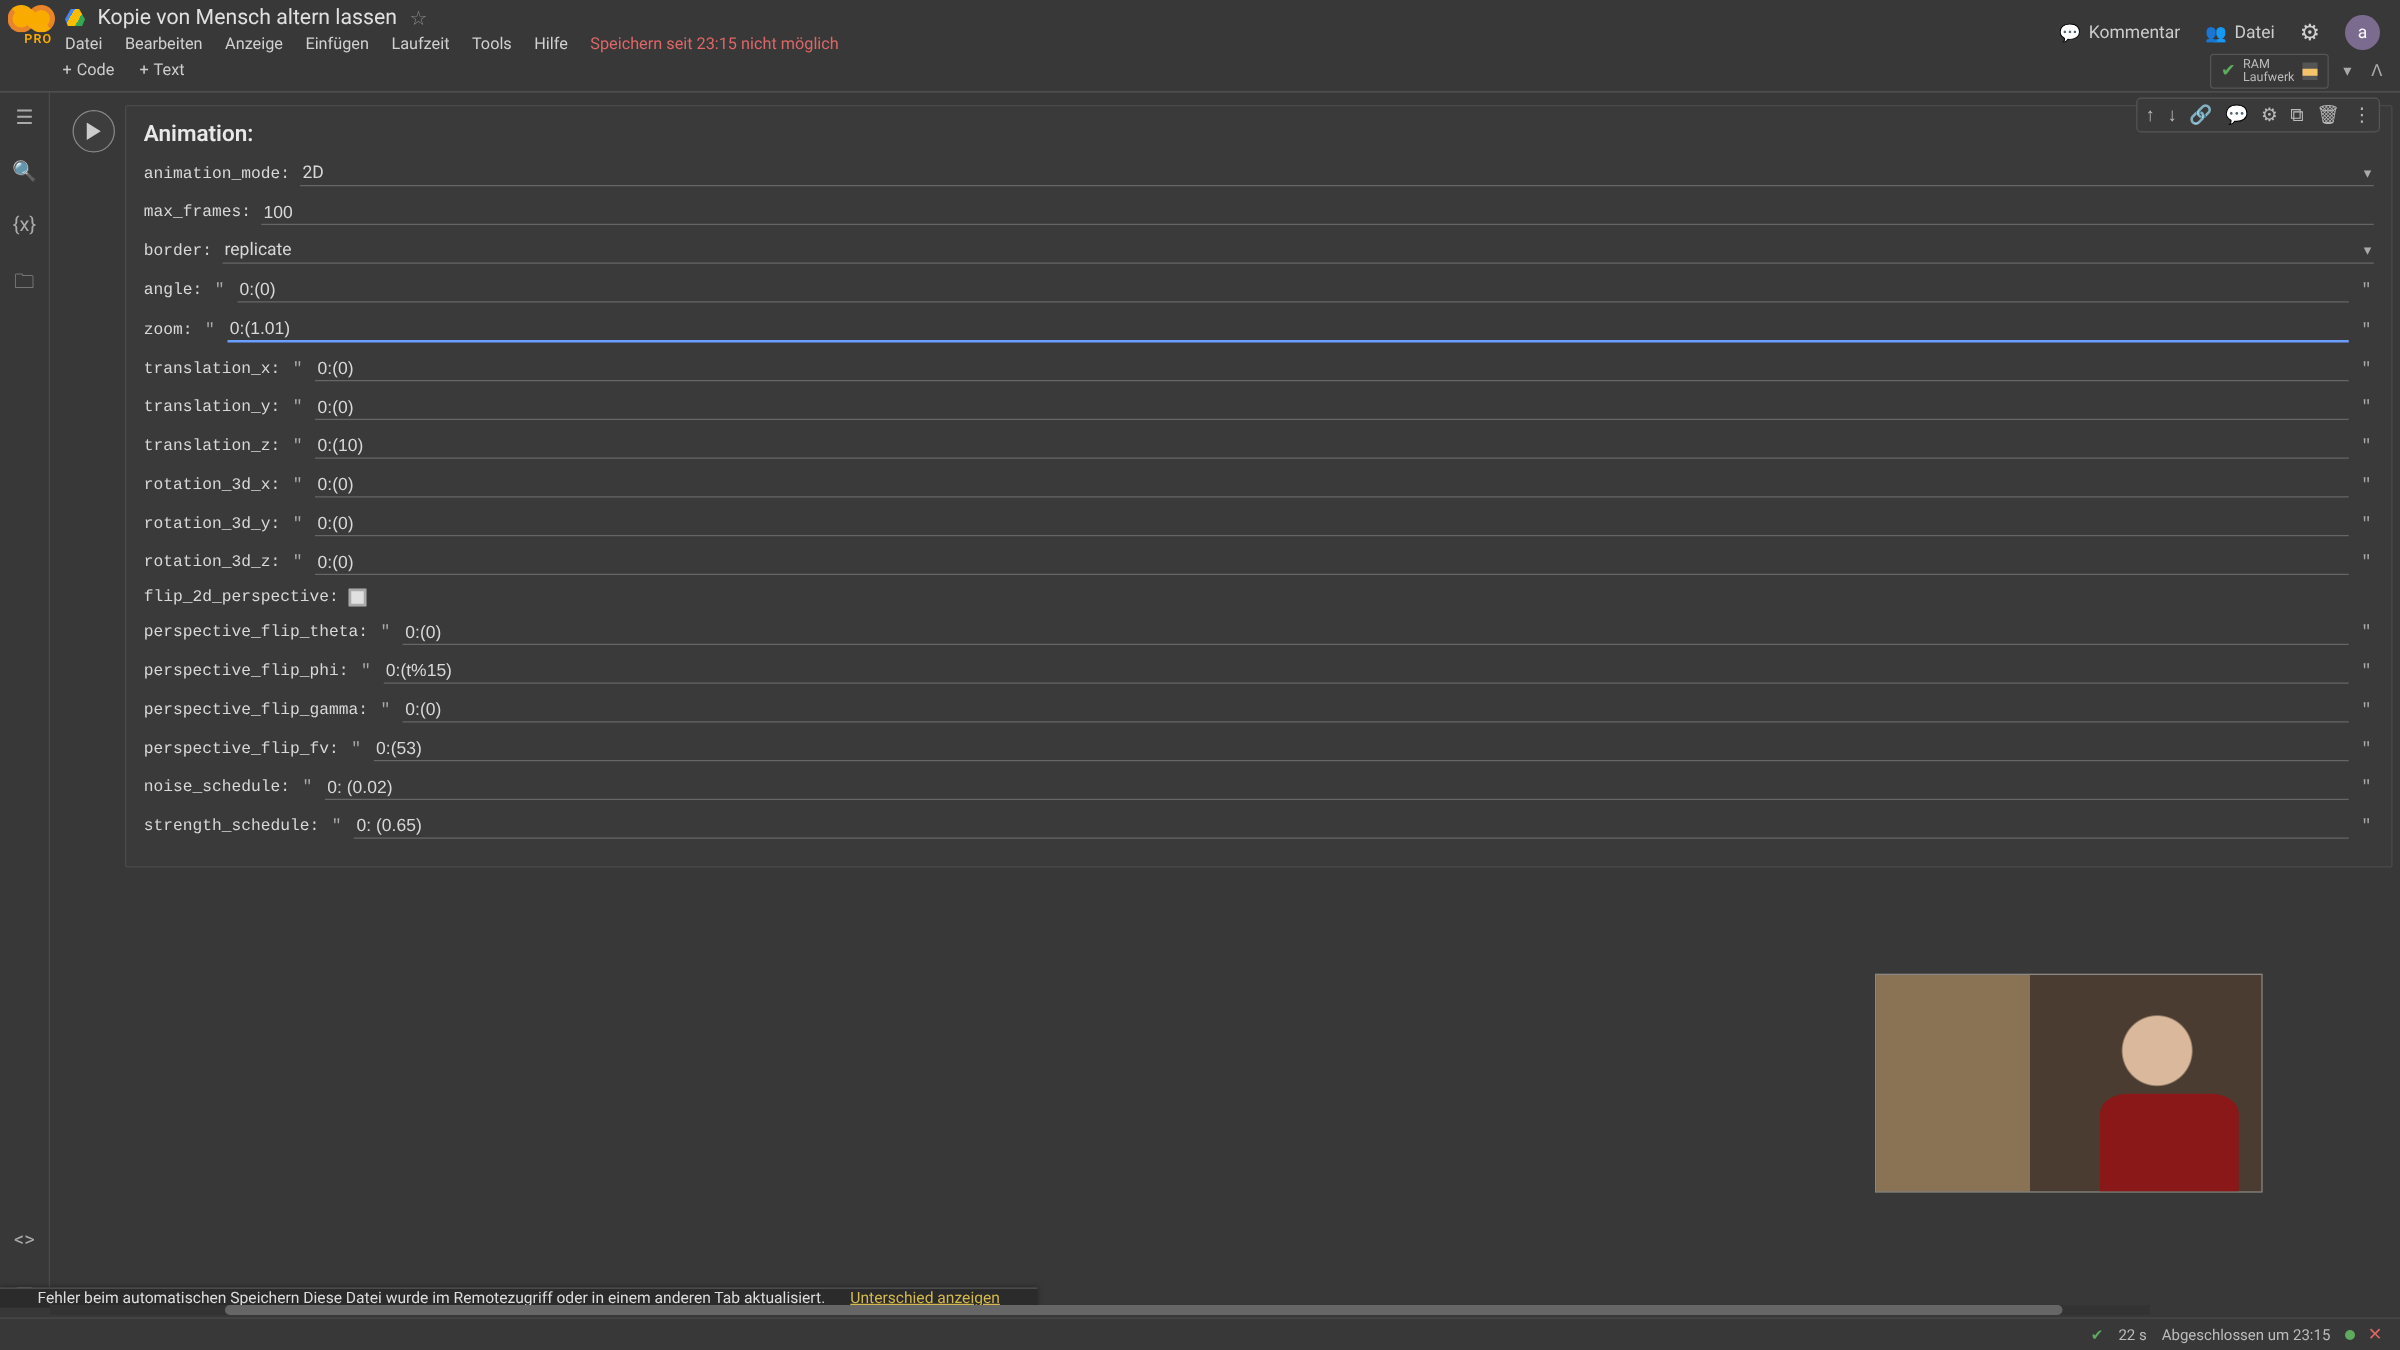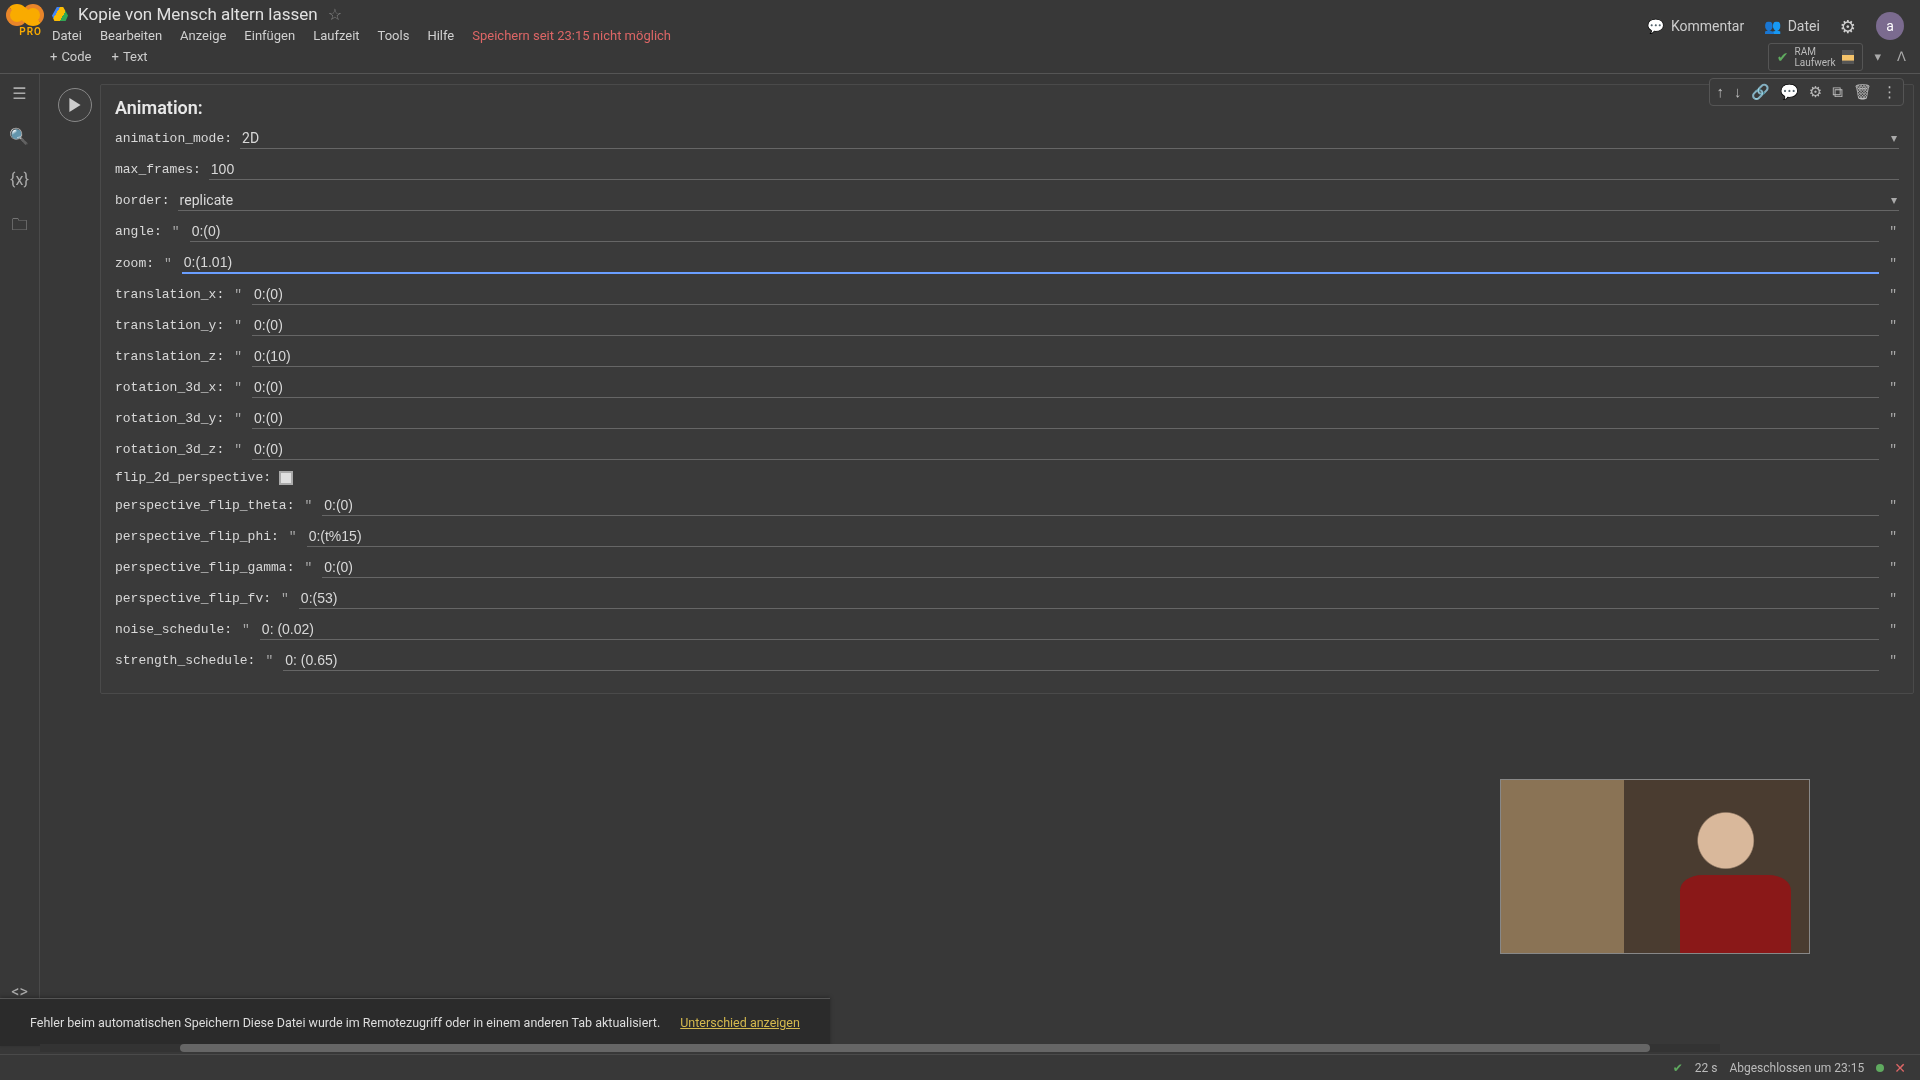"Fehler beim automatischen Speichern" .error-banner { padding: 16px 30px -> 0 30px }
